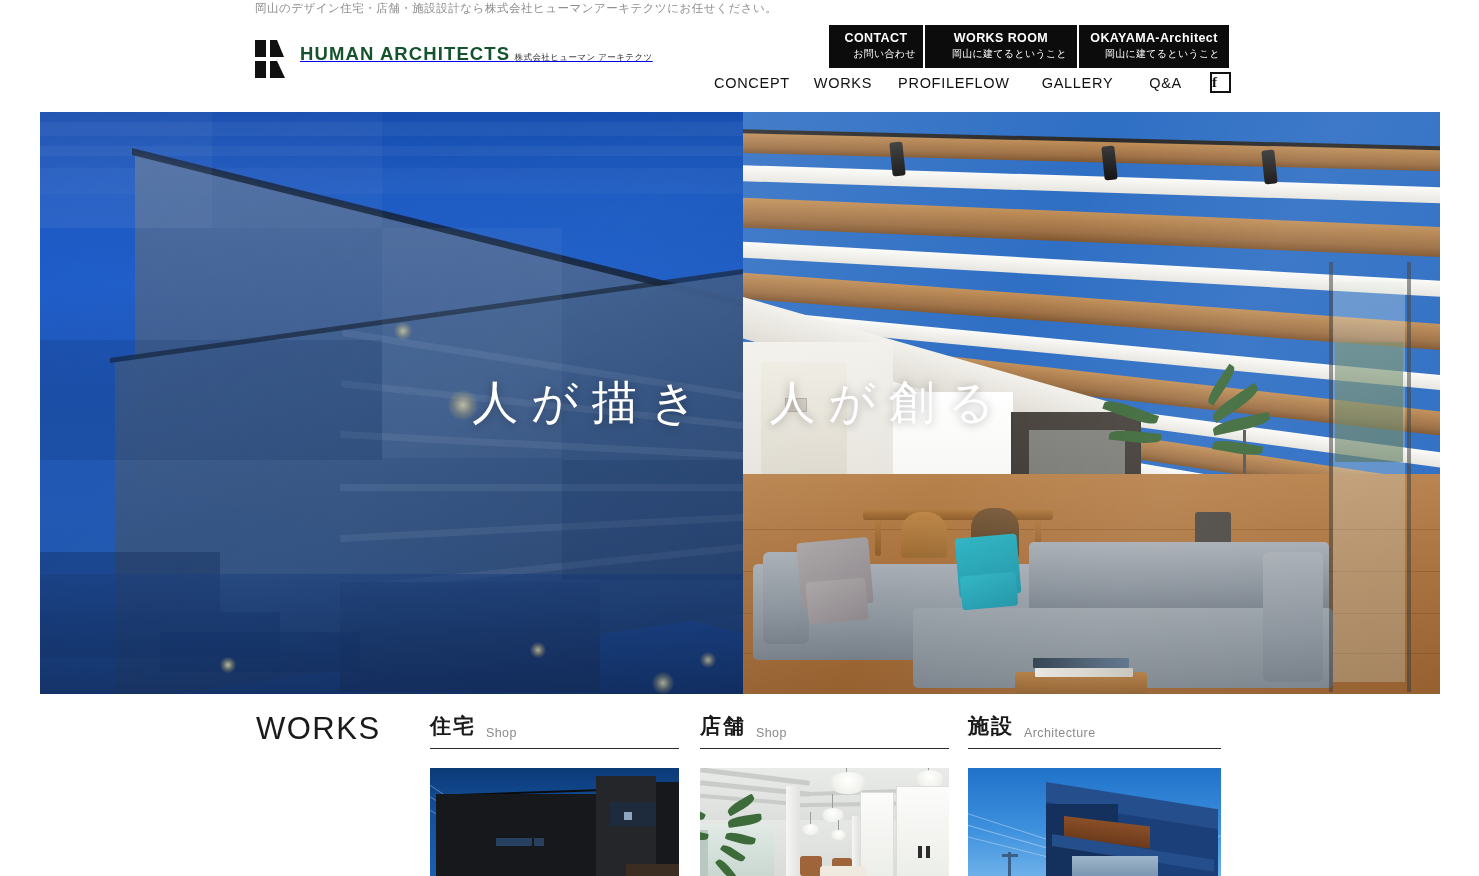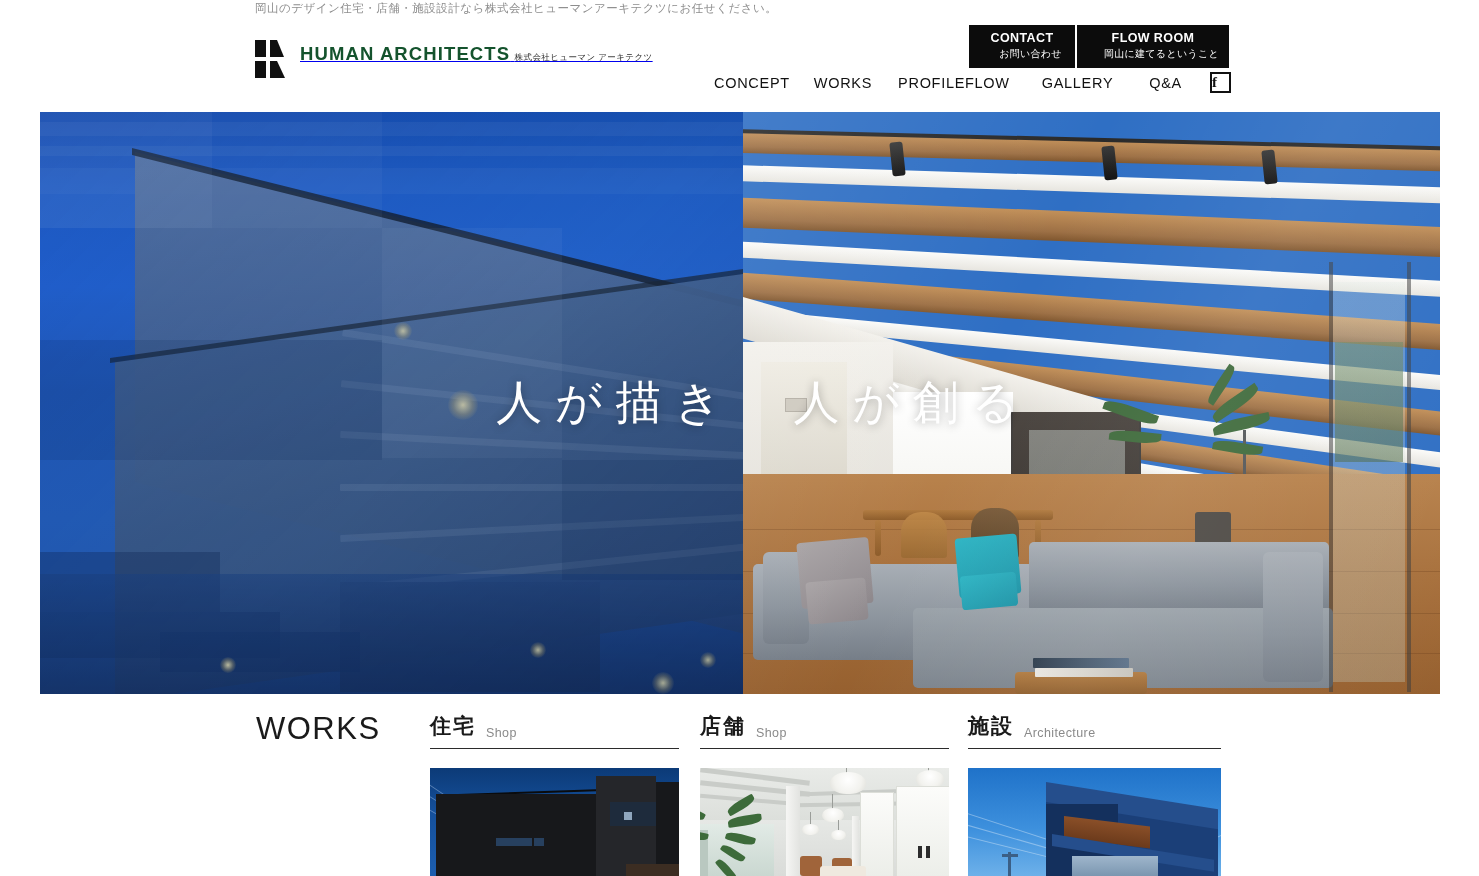"CONTACT" .tb-0 { width: 106px -> 94px }
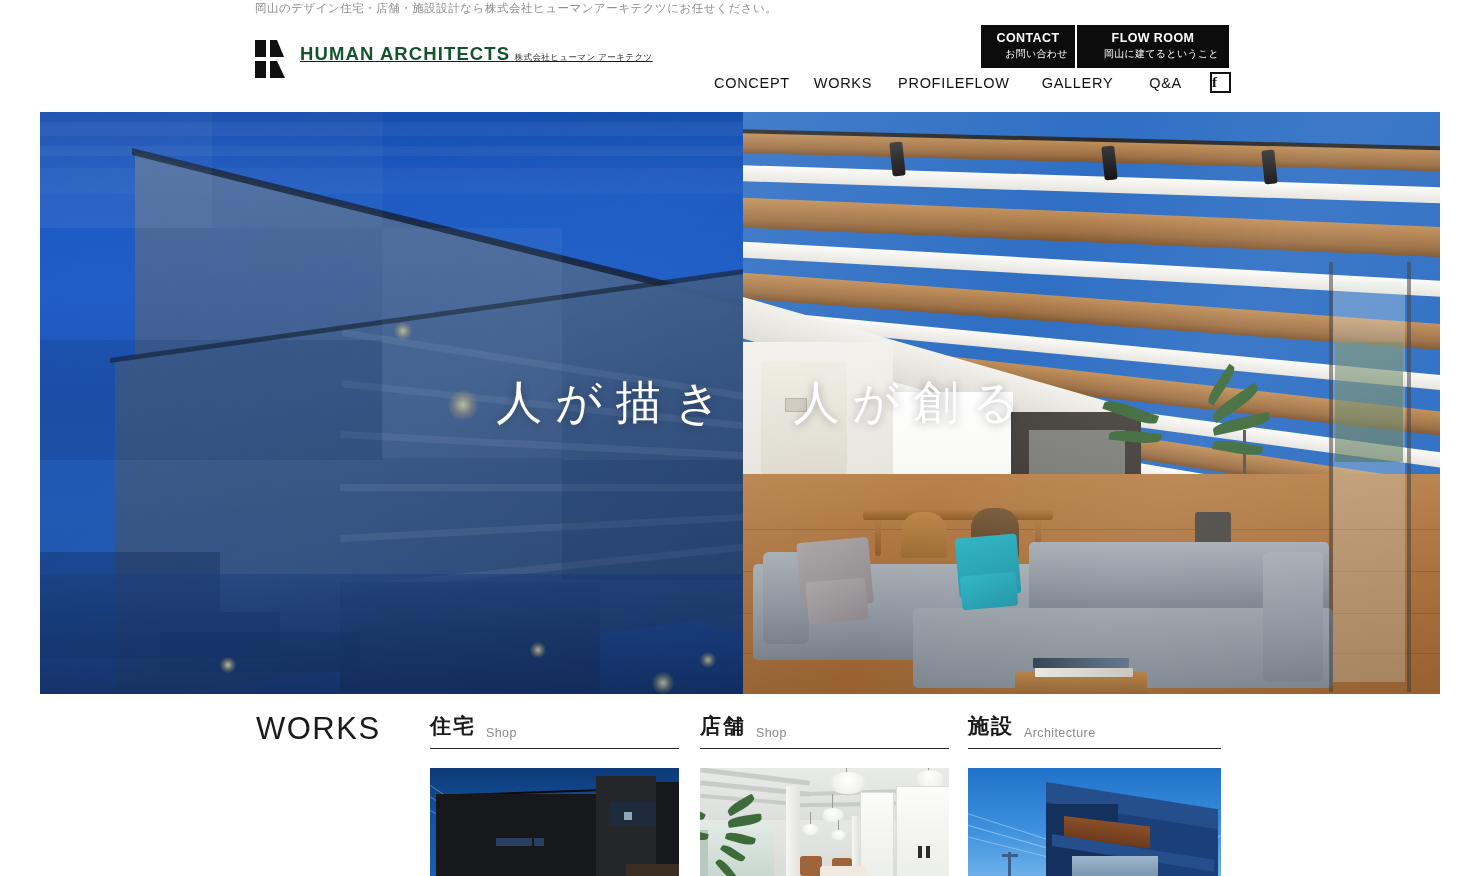"FLOW ROOM" span.en { text: FLOW -> WORKS }
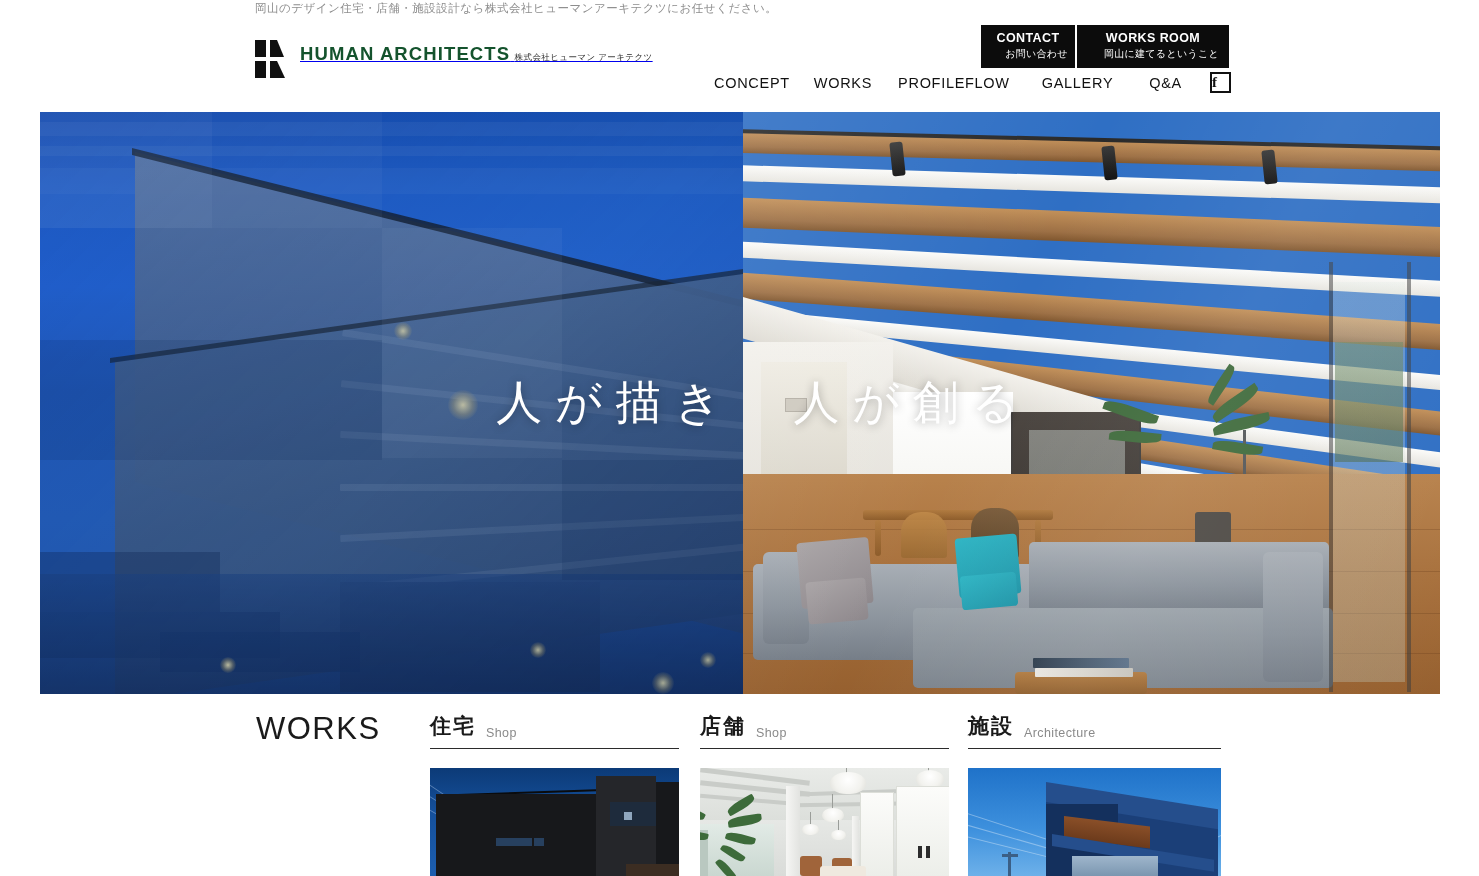"OKAYAMA-Architect" a.top-btn { html: none -> <a> <span>OKAYAMA-Architect</span> <span>岡山に建てるということ</span> </a> }
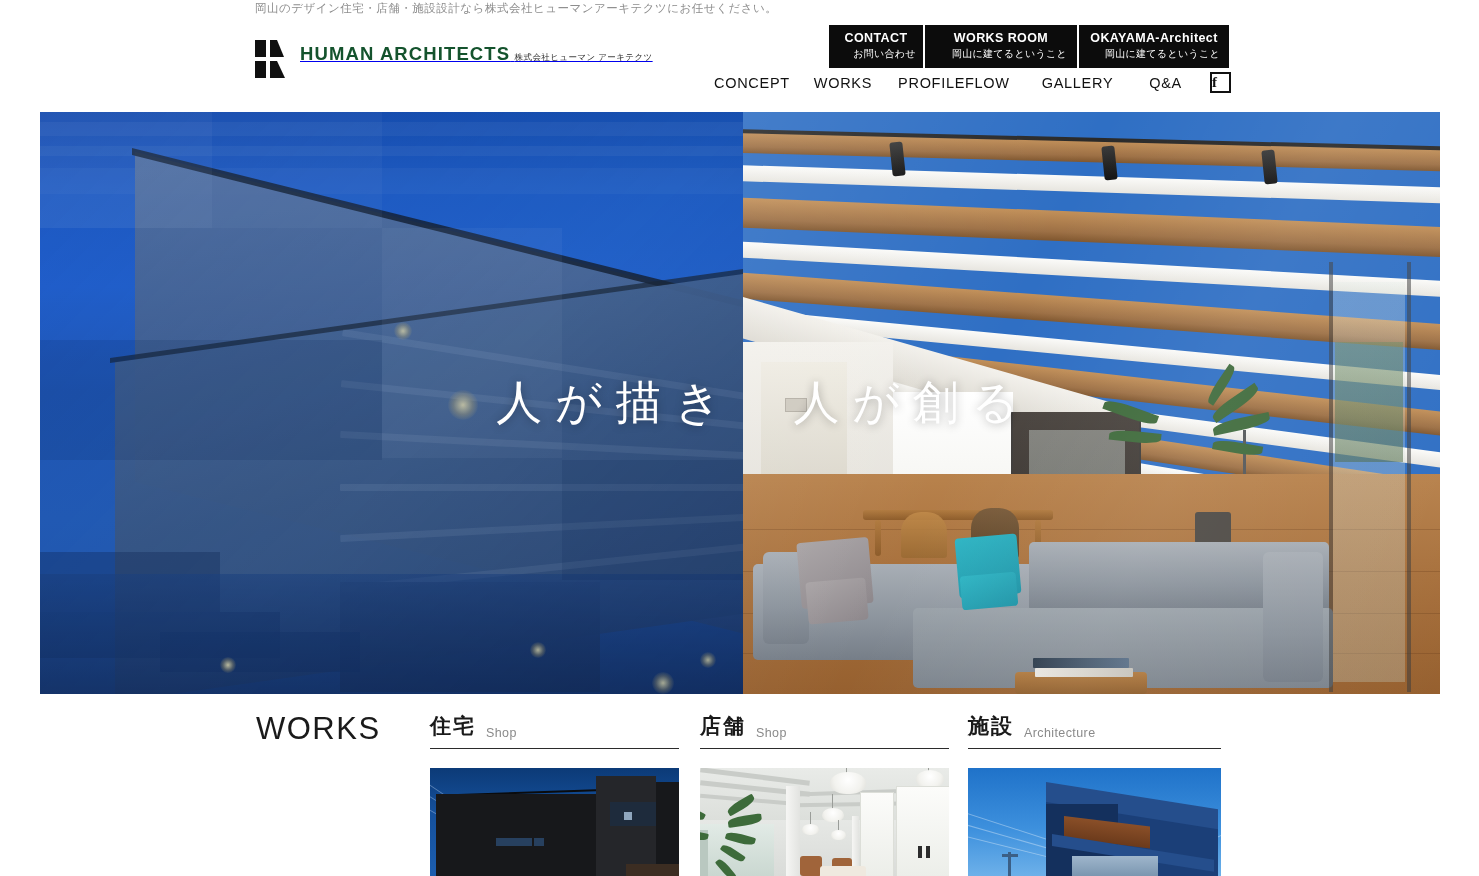"人が描き 人が創る" .hero-title { margin-left: 24px -> none }
